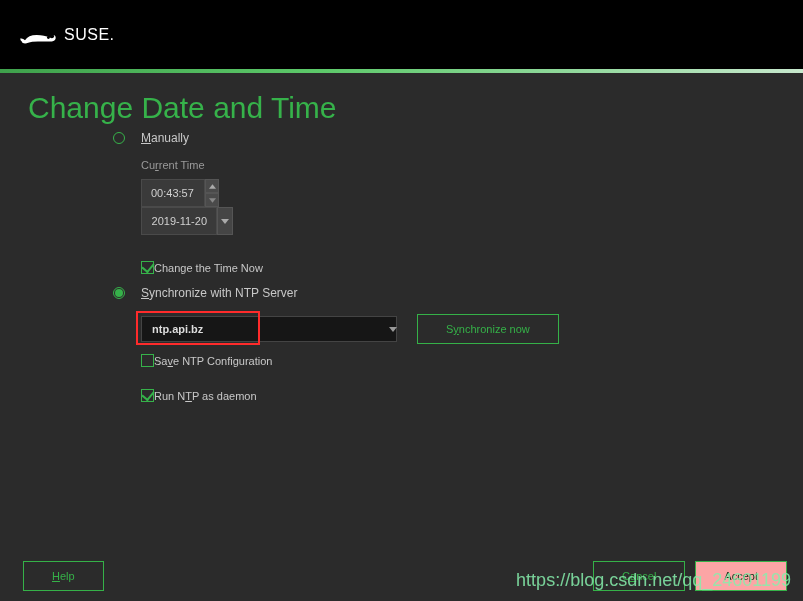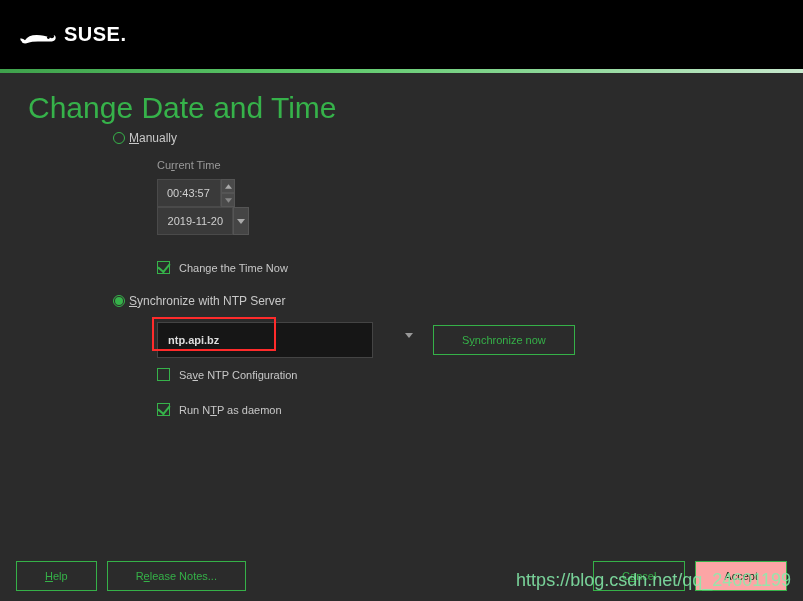"SUSE." .logo-text { font-size: 20px -> 16px; font-weight: 700 -> 400 }
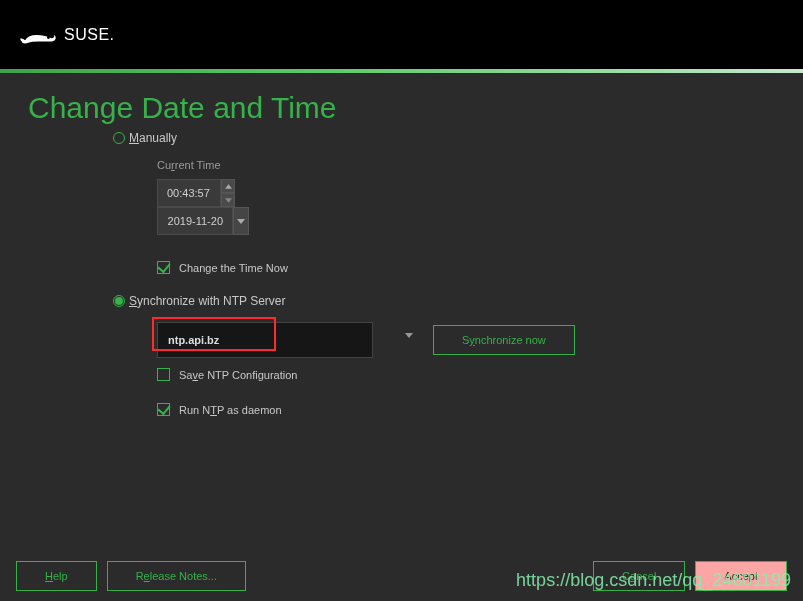"Manually" .radio-row { gap: 4px -> 16px }
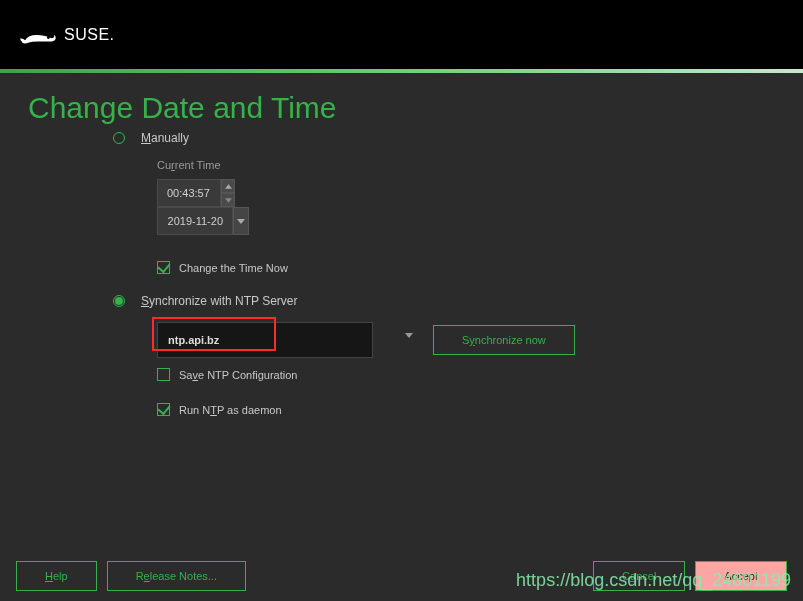"Current Time" .sub { margin-left: 44px -> 28px }
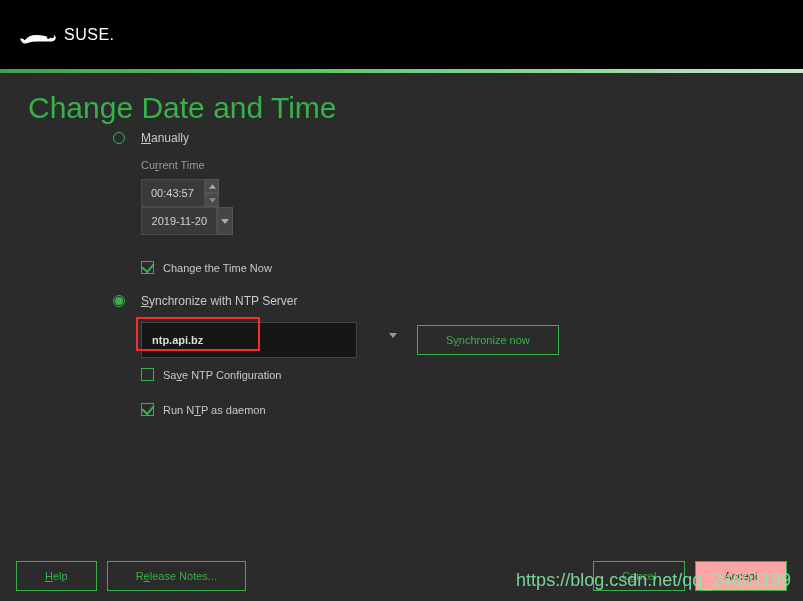"Change the Time Now" .check-row { gap: 9px -> none }
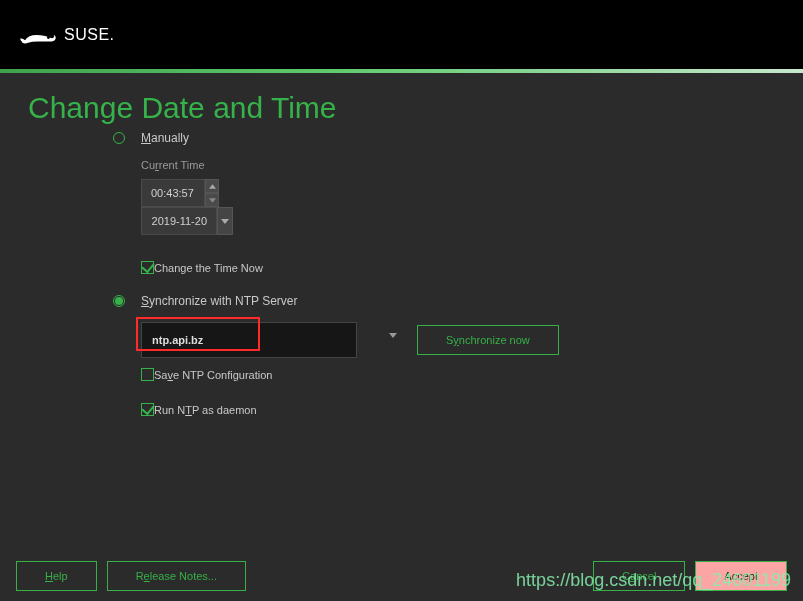"Synchronize with NTP Server" div.radio-row { margin-top: 20px -> 12px }
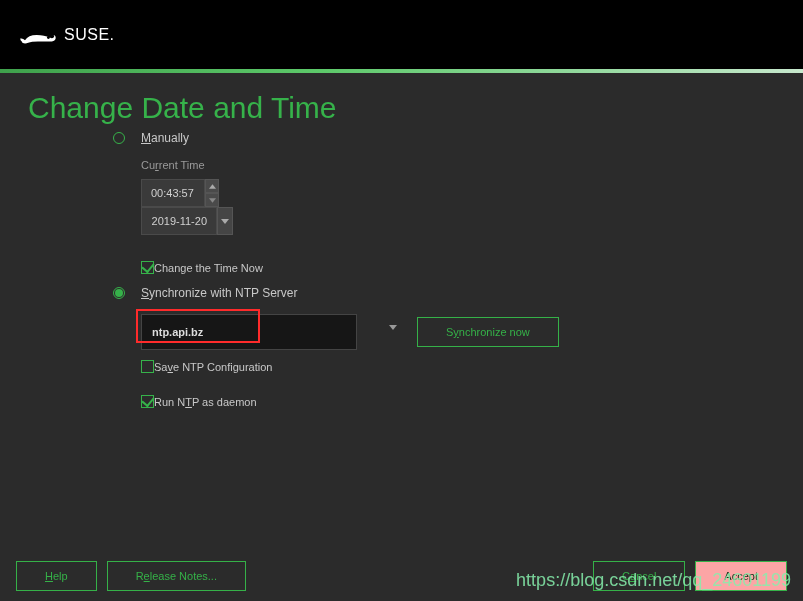"ntp.api.bz" .ntp-input { padding: 17px 10px -> 7px 10px; width: 216px -> 256px }
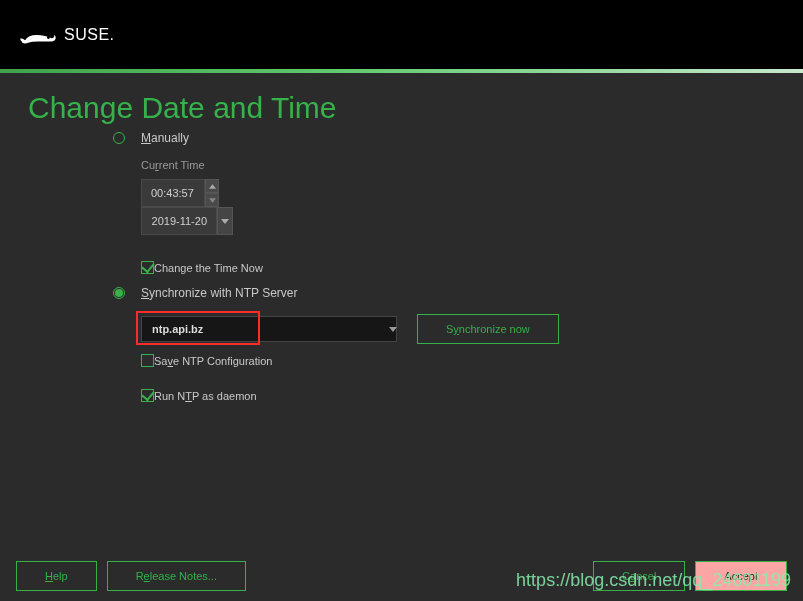"Help" .footer { left: 0 -> 7px }
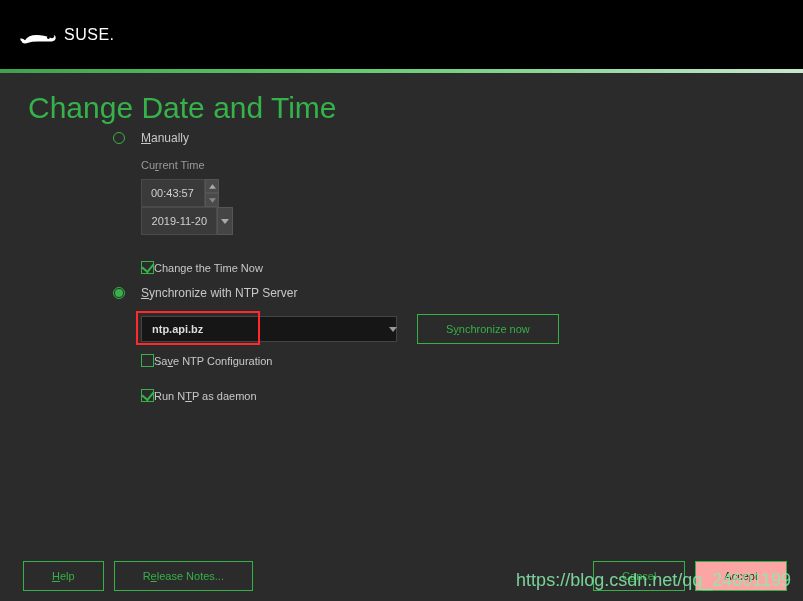"Release Notes..." button.btn { html: <button>R<span>e</span>lease Notes...</button> -> none }
